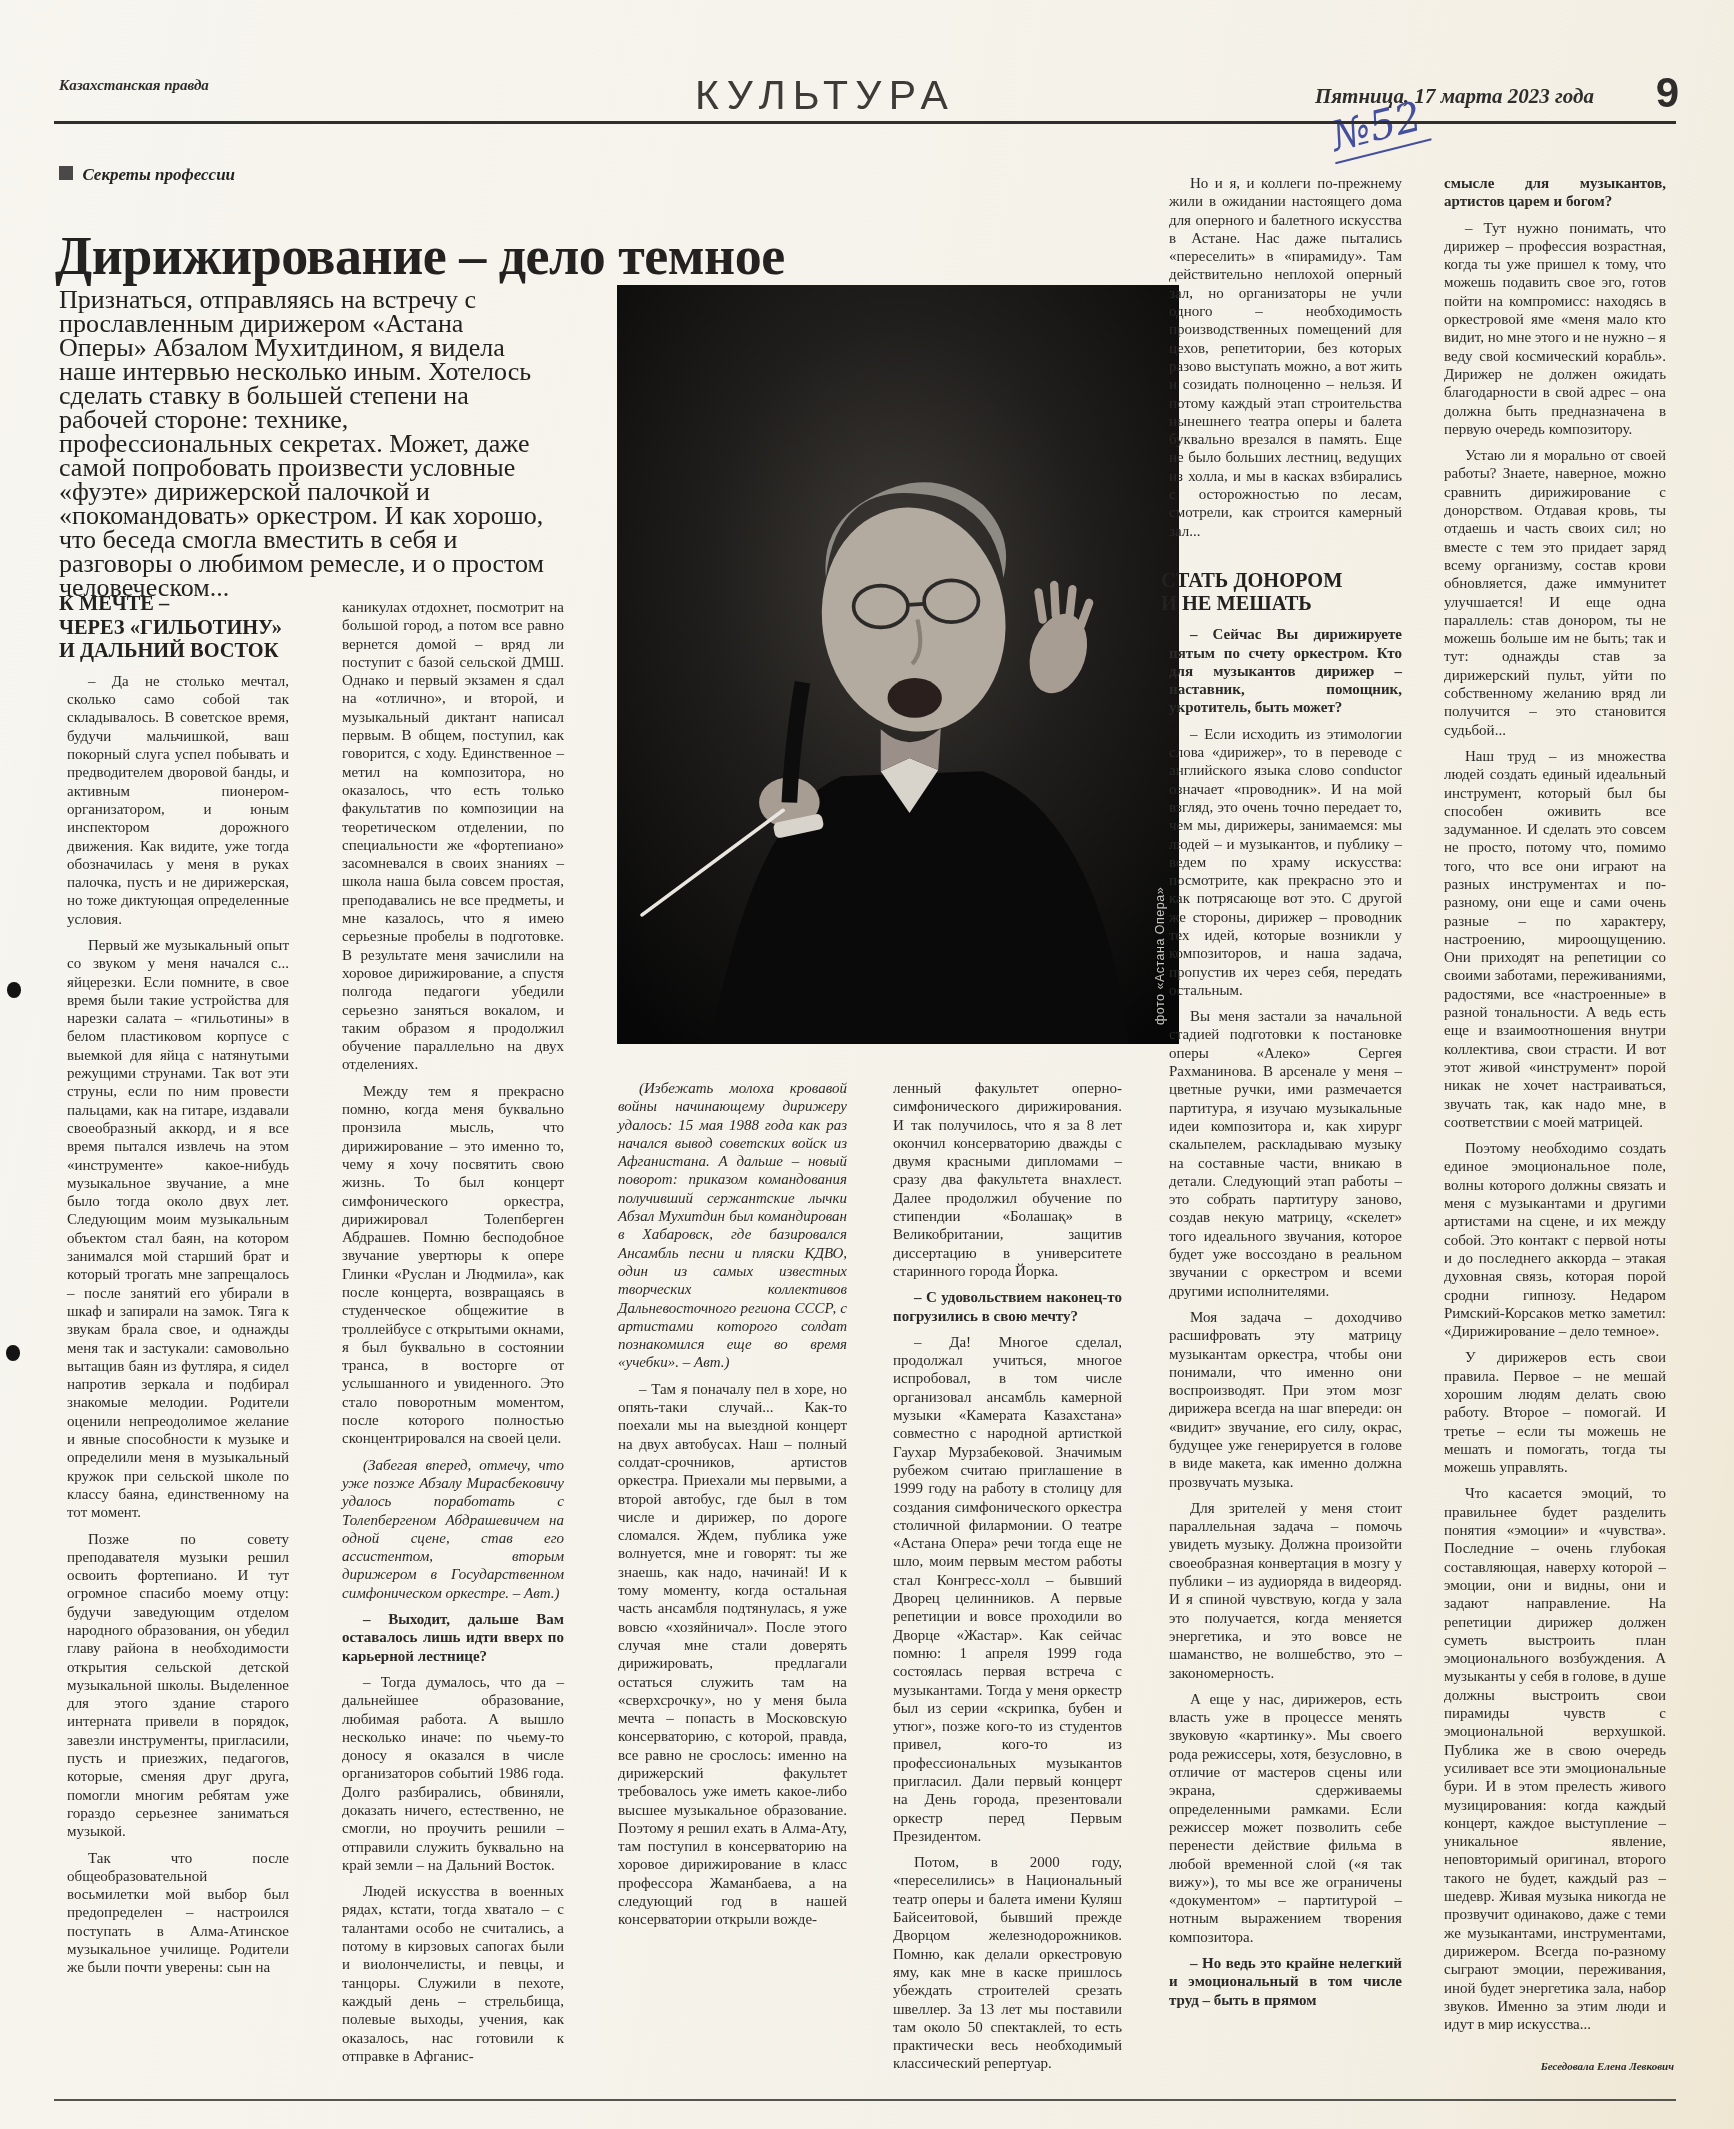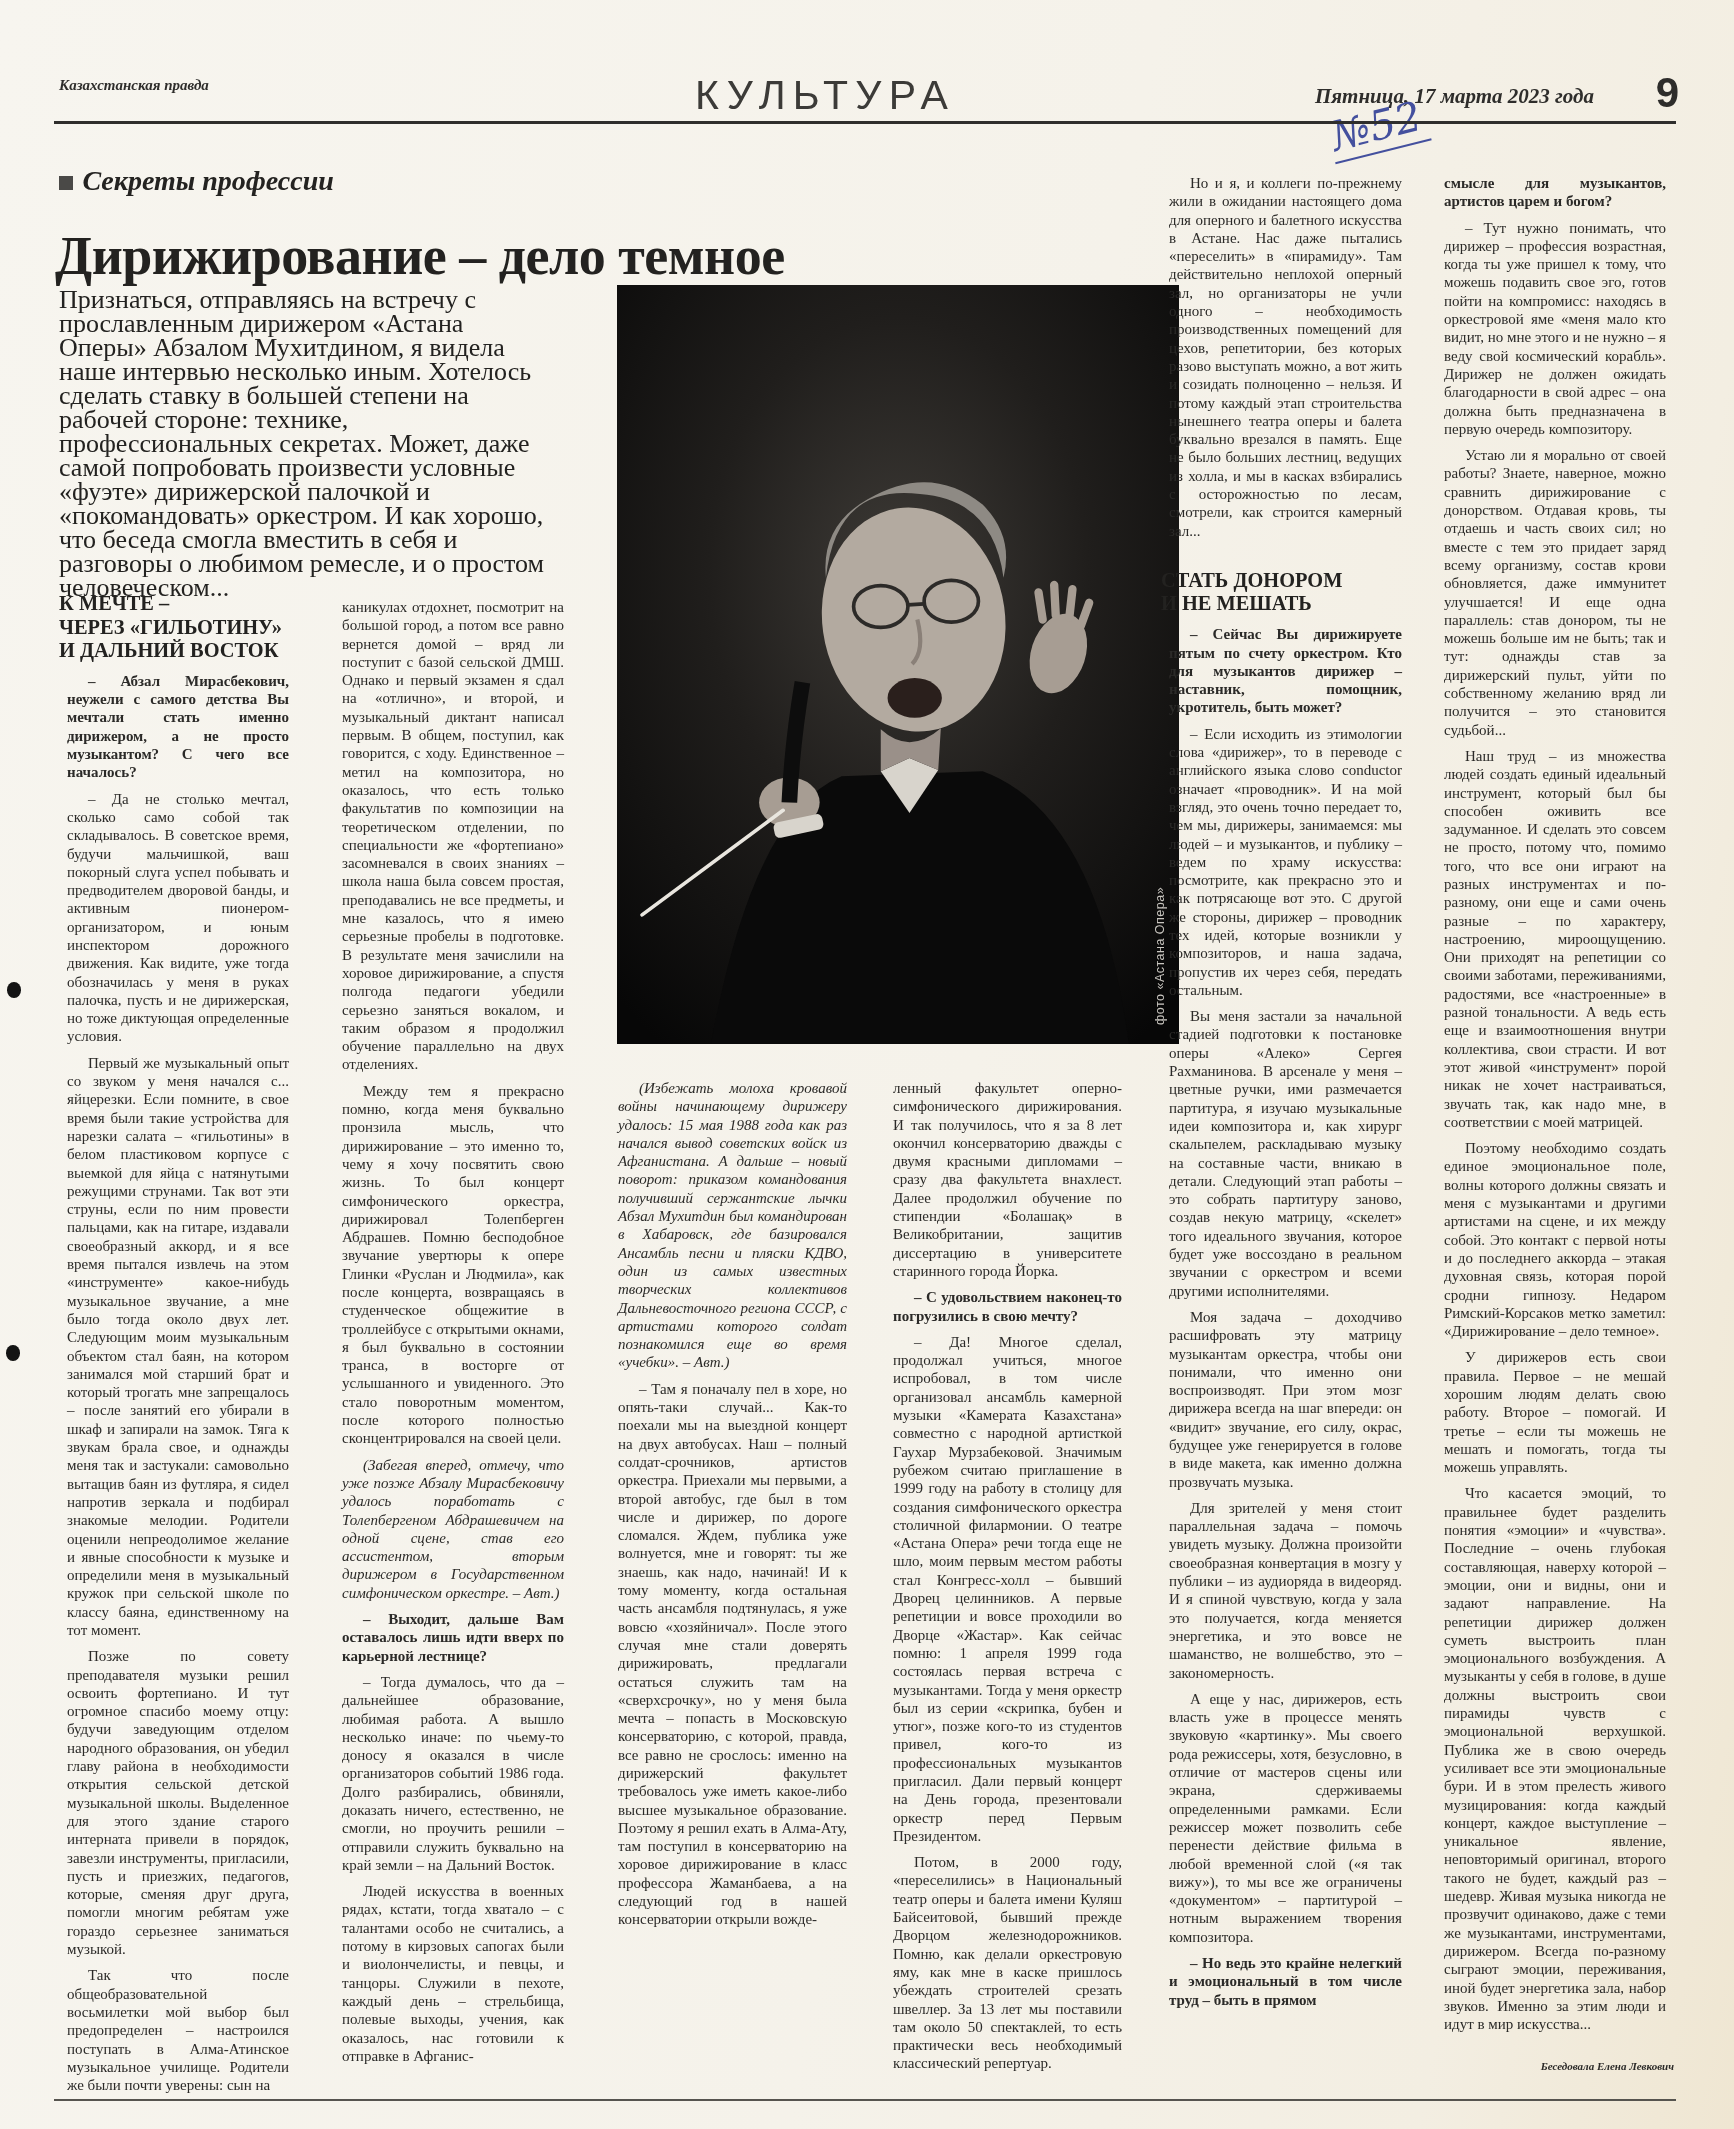"Секреты профессии" .kicker { font-size: 28px -> 17px }
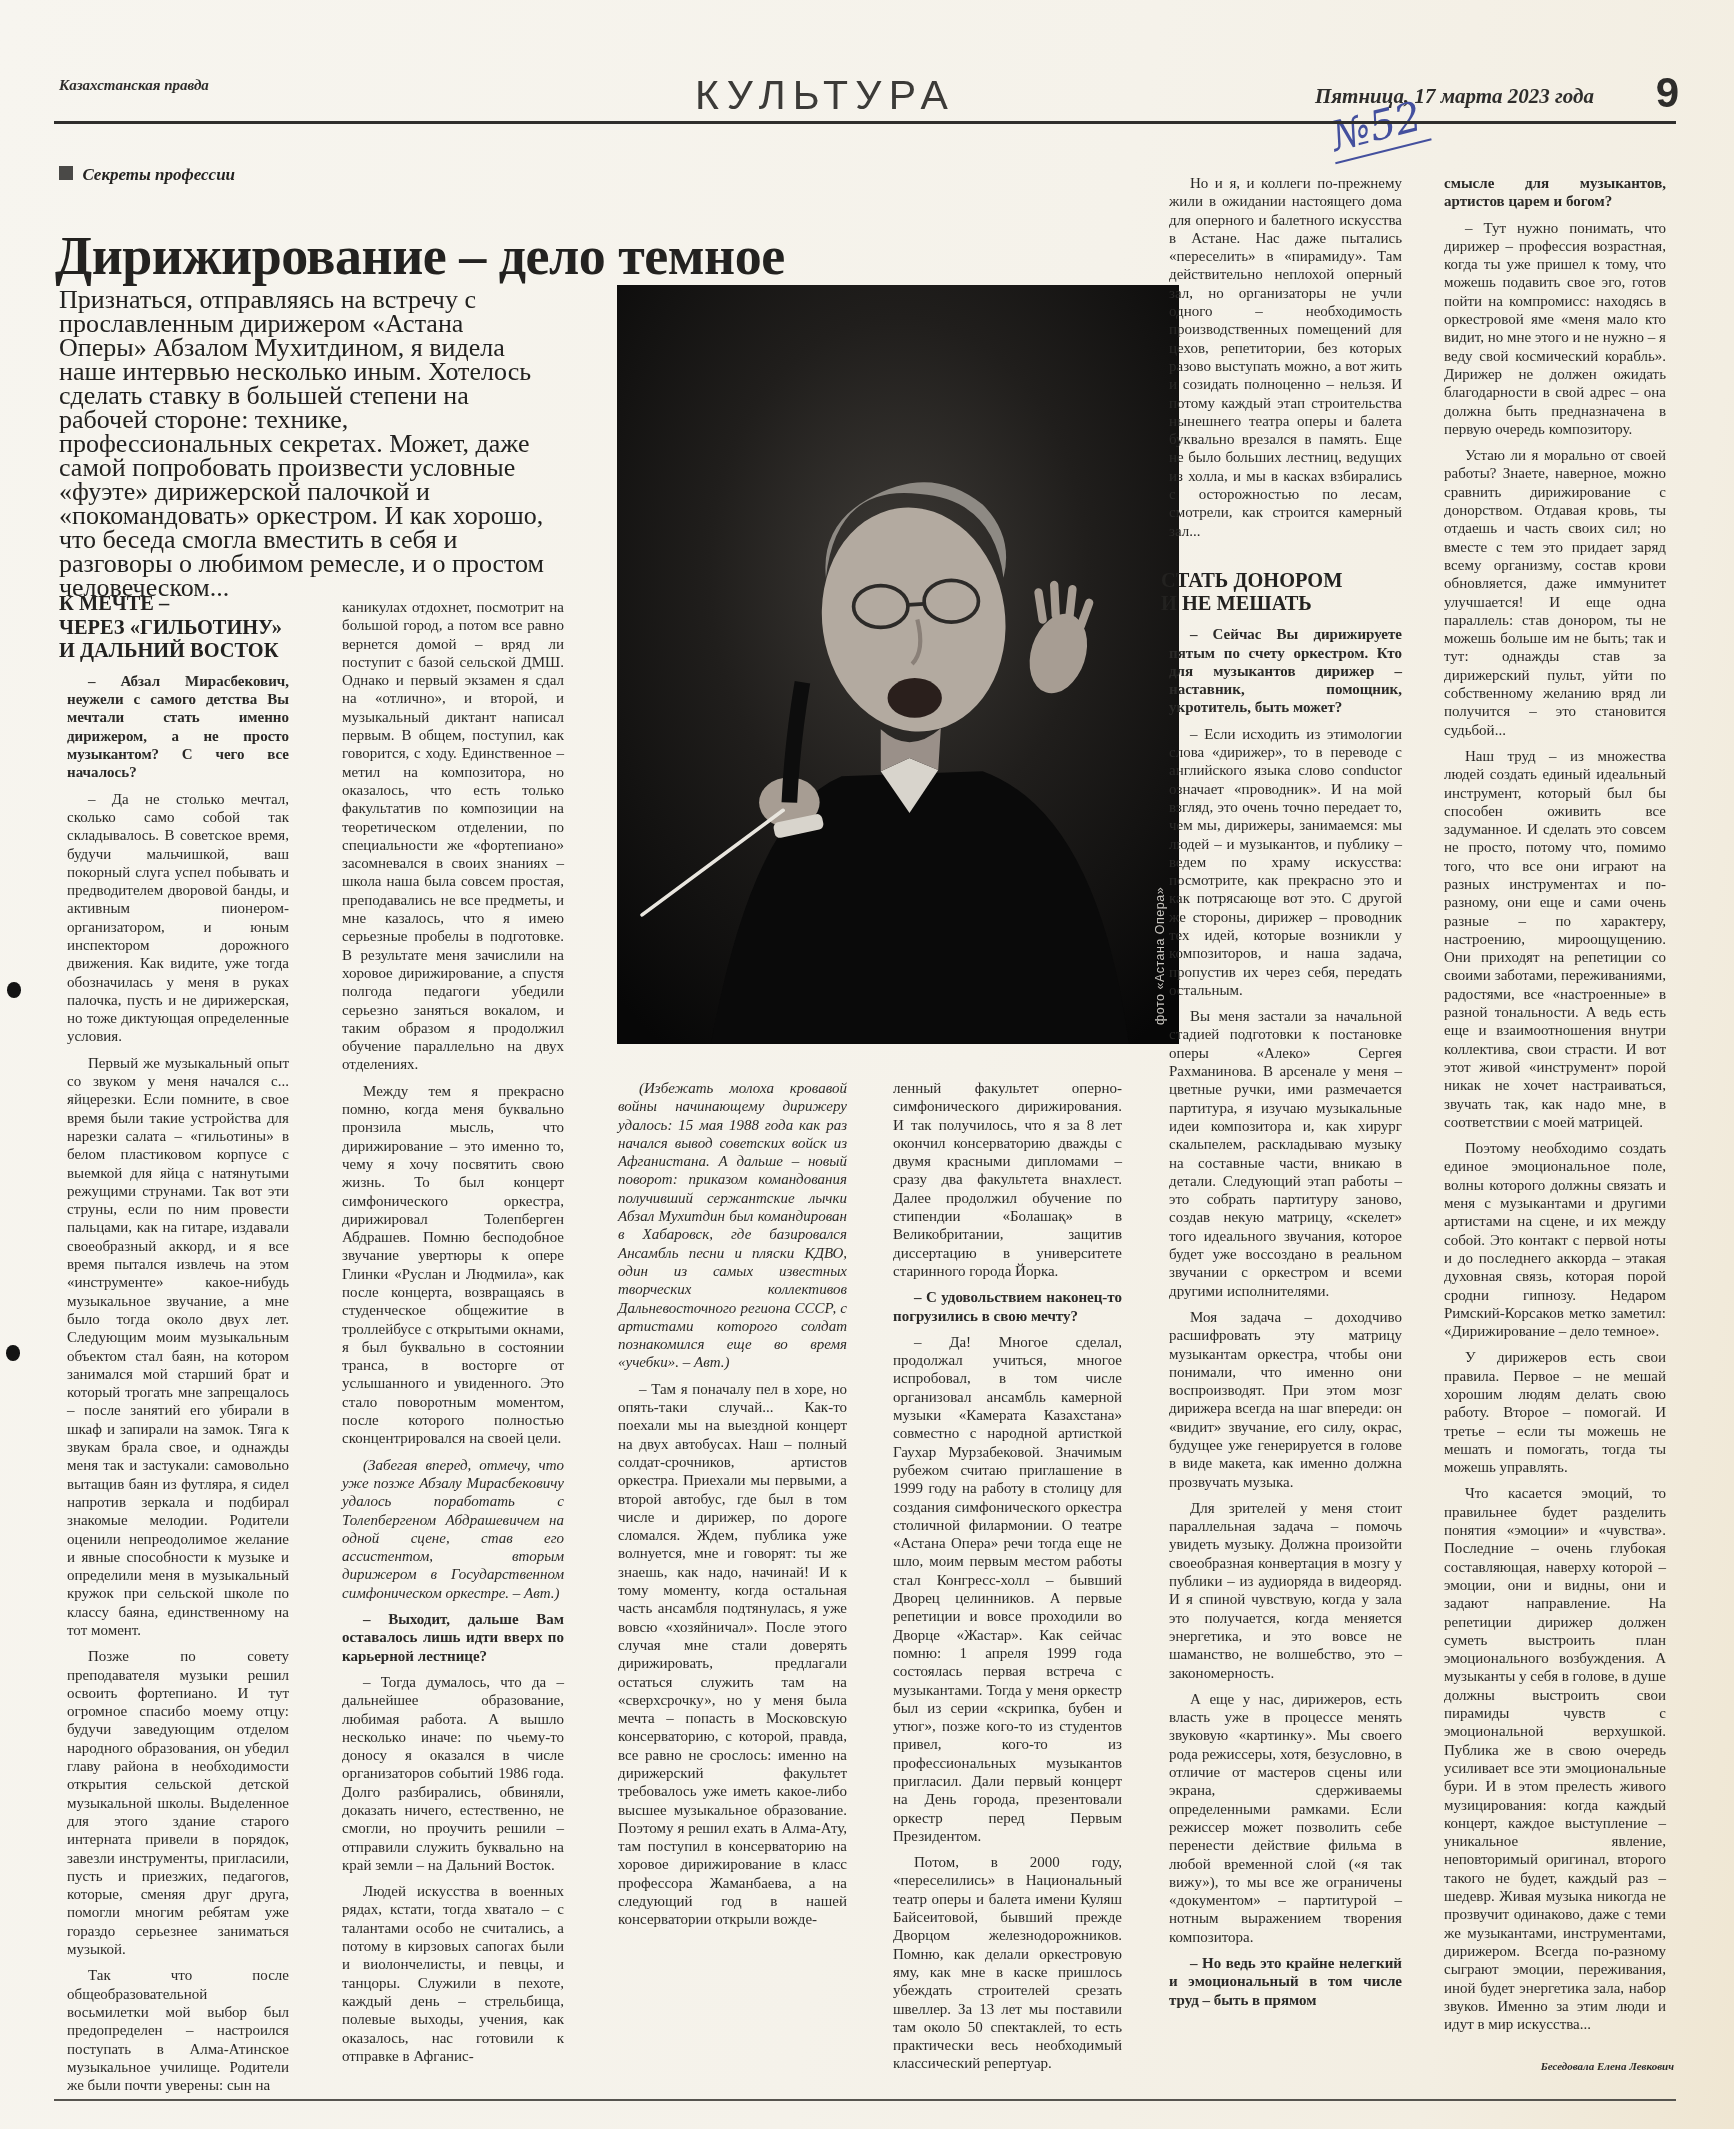"– Абзал Мирасбекович, неужели с" p.para { html: <p>– Абзал Мирасбекович, неужели с самого детства Вы мечтали стать именно дирижером, а не просто музыкантом? С чего все началось?</p> -> none }
